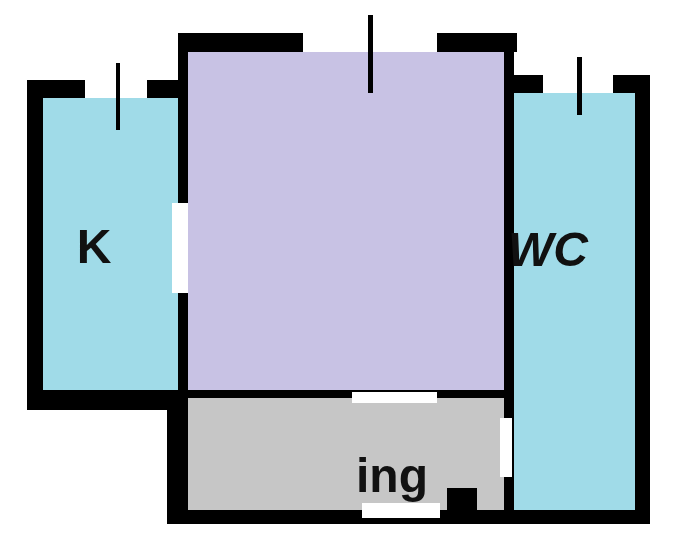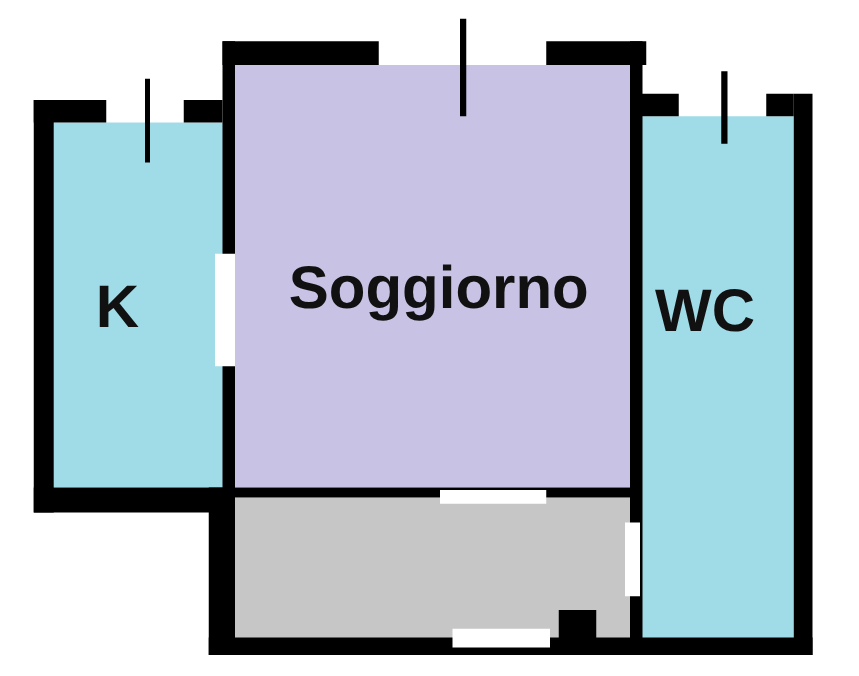"Soggiorno" span { html: <span>Soggiorno</span> -> none }
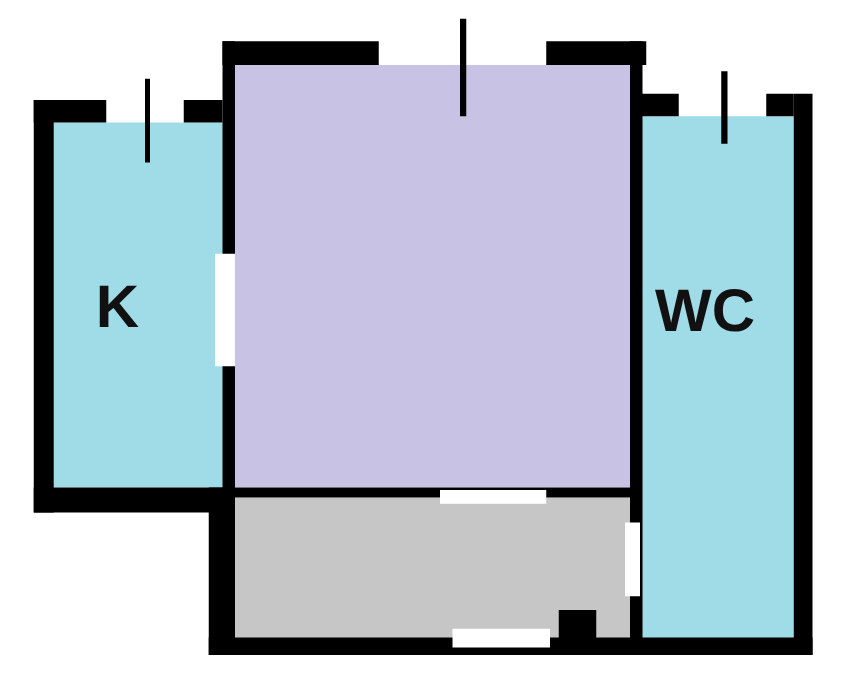"WC" .label-wc { font-style: none -> italic; left: 564px -> 548px }
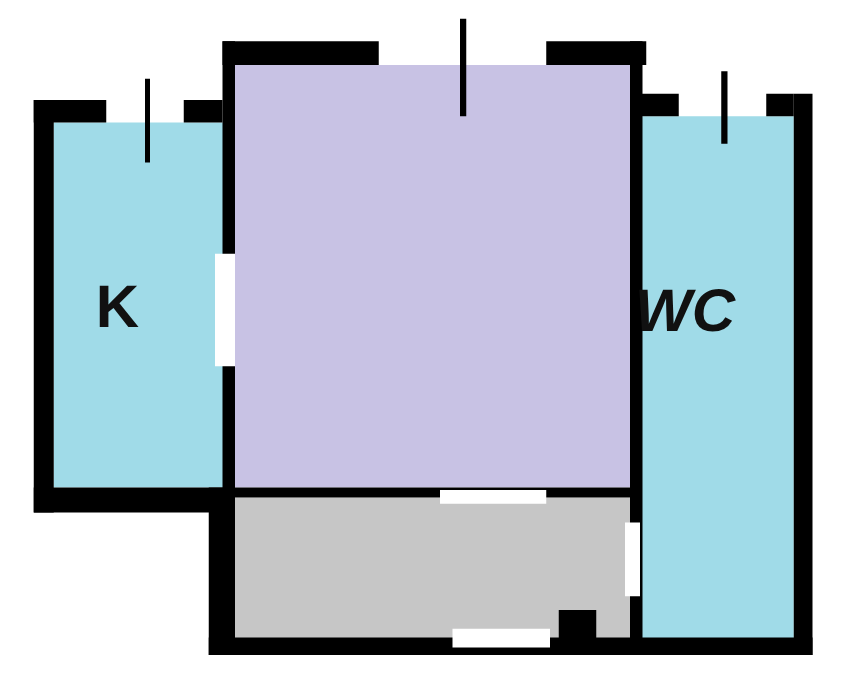"ing" div.label { html: none -> <div>ing</div> }
